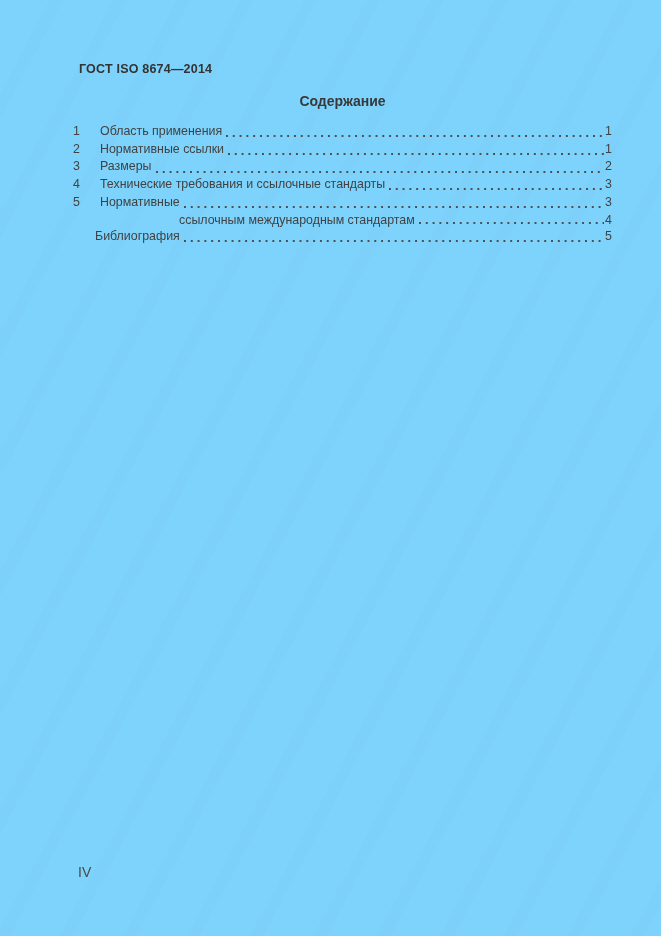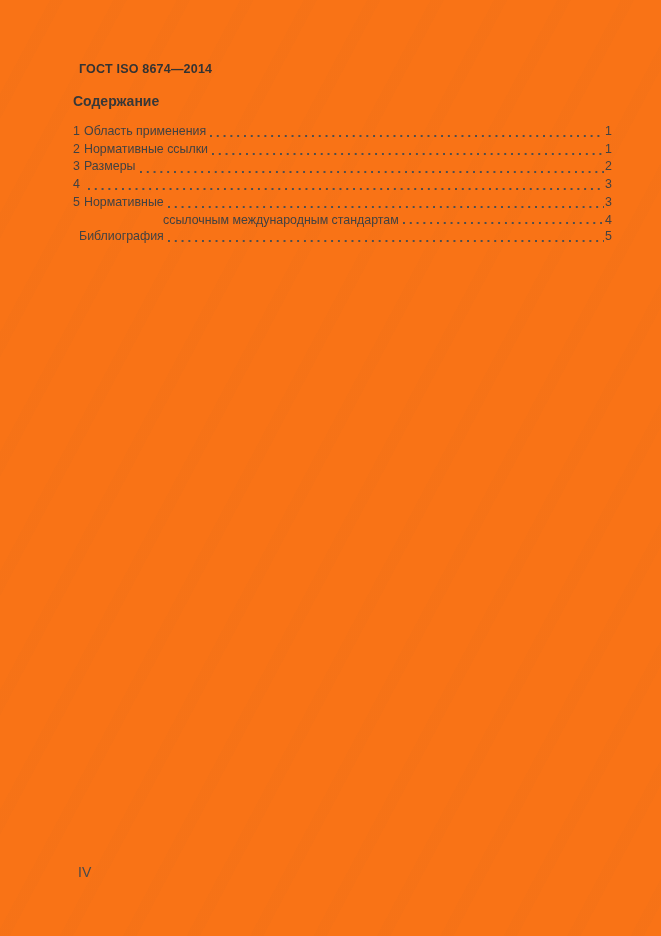"ГОСТ ISO 8674—2014" .page { background: #f97316 -> #7dd3fc }
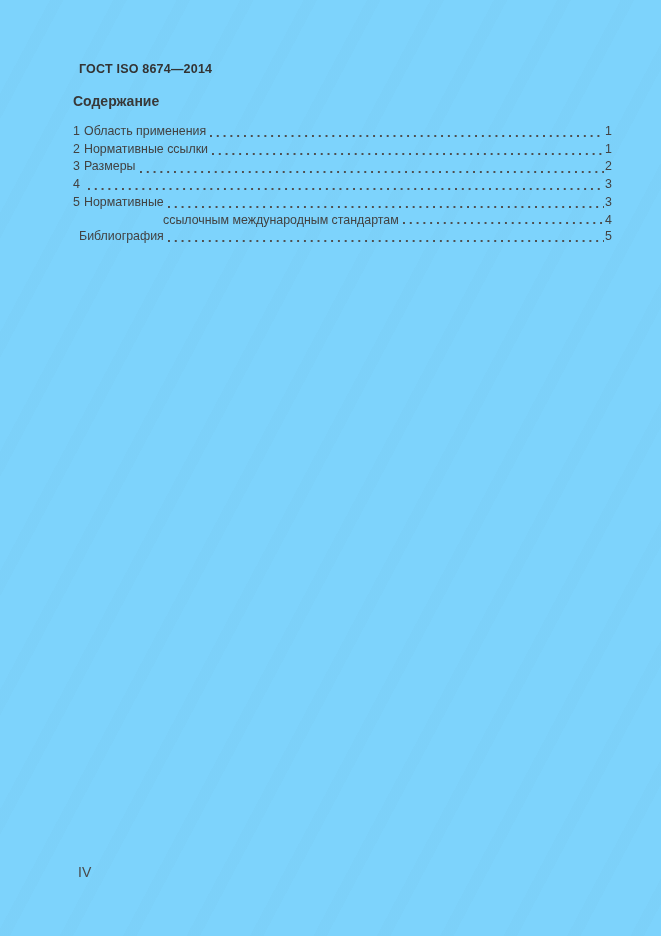"Содержание" .doc-title { text-align: left -> center }
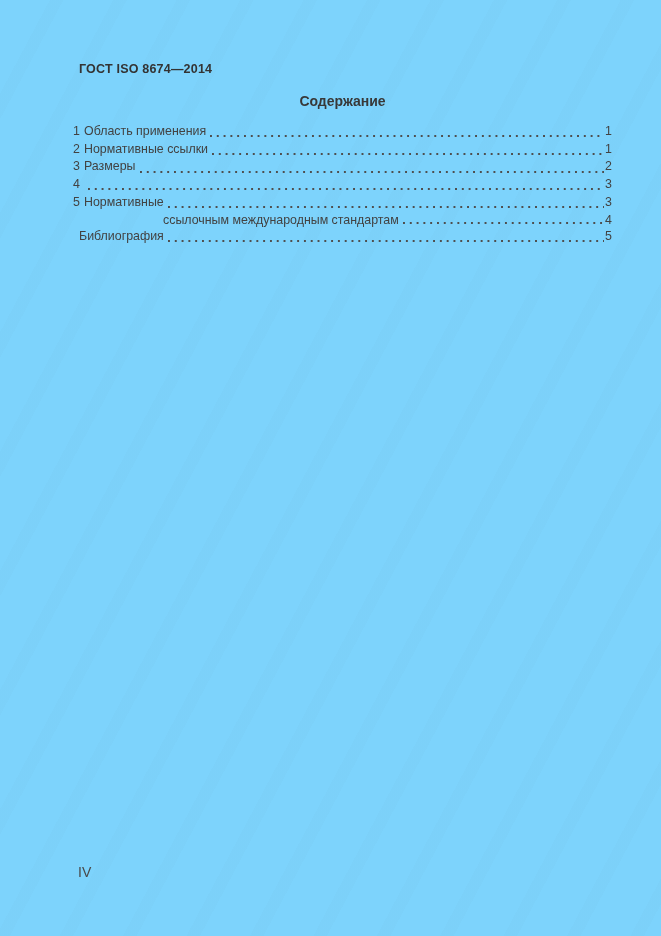"Область применения" .lbl { margin-left: none -> 16px }
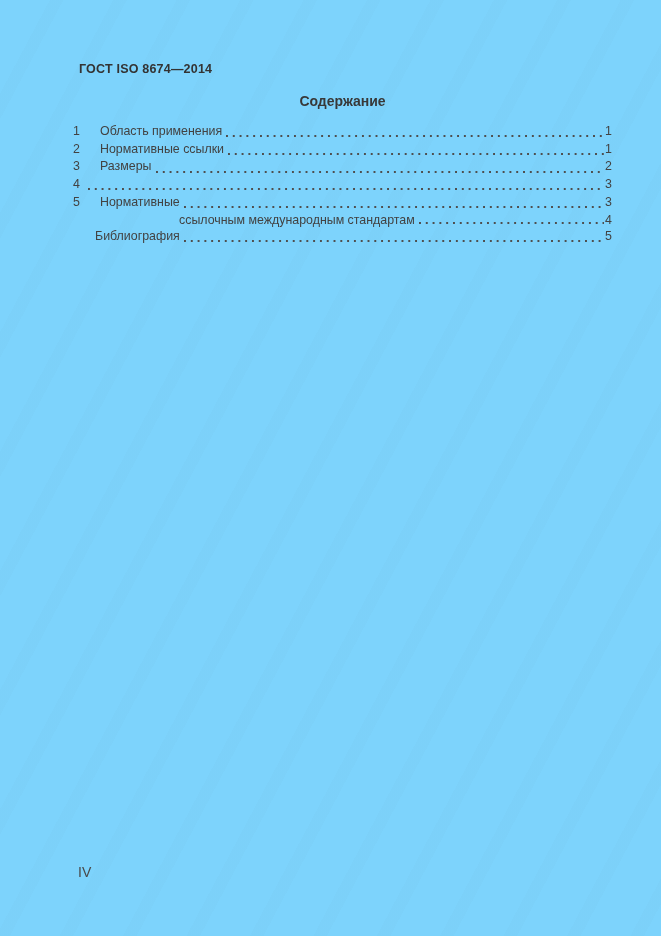"Технические требования и ссылочные" span.lbl { html: none -> <span>Технические требования и ссылочные стандарты</span> }
